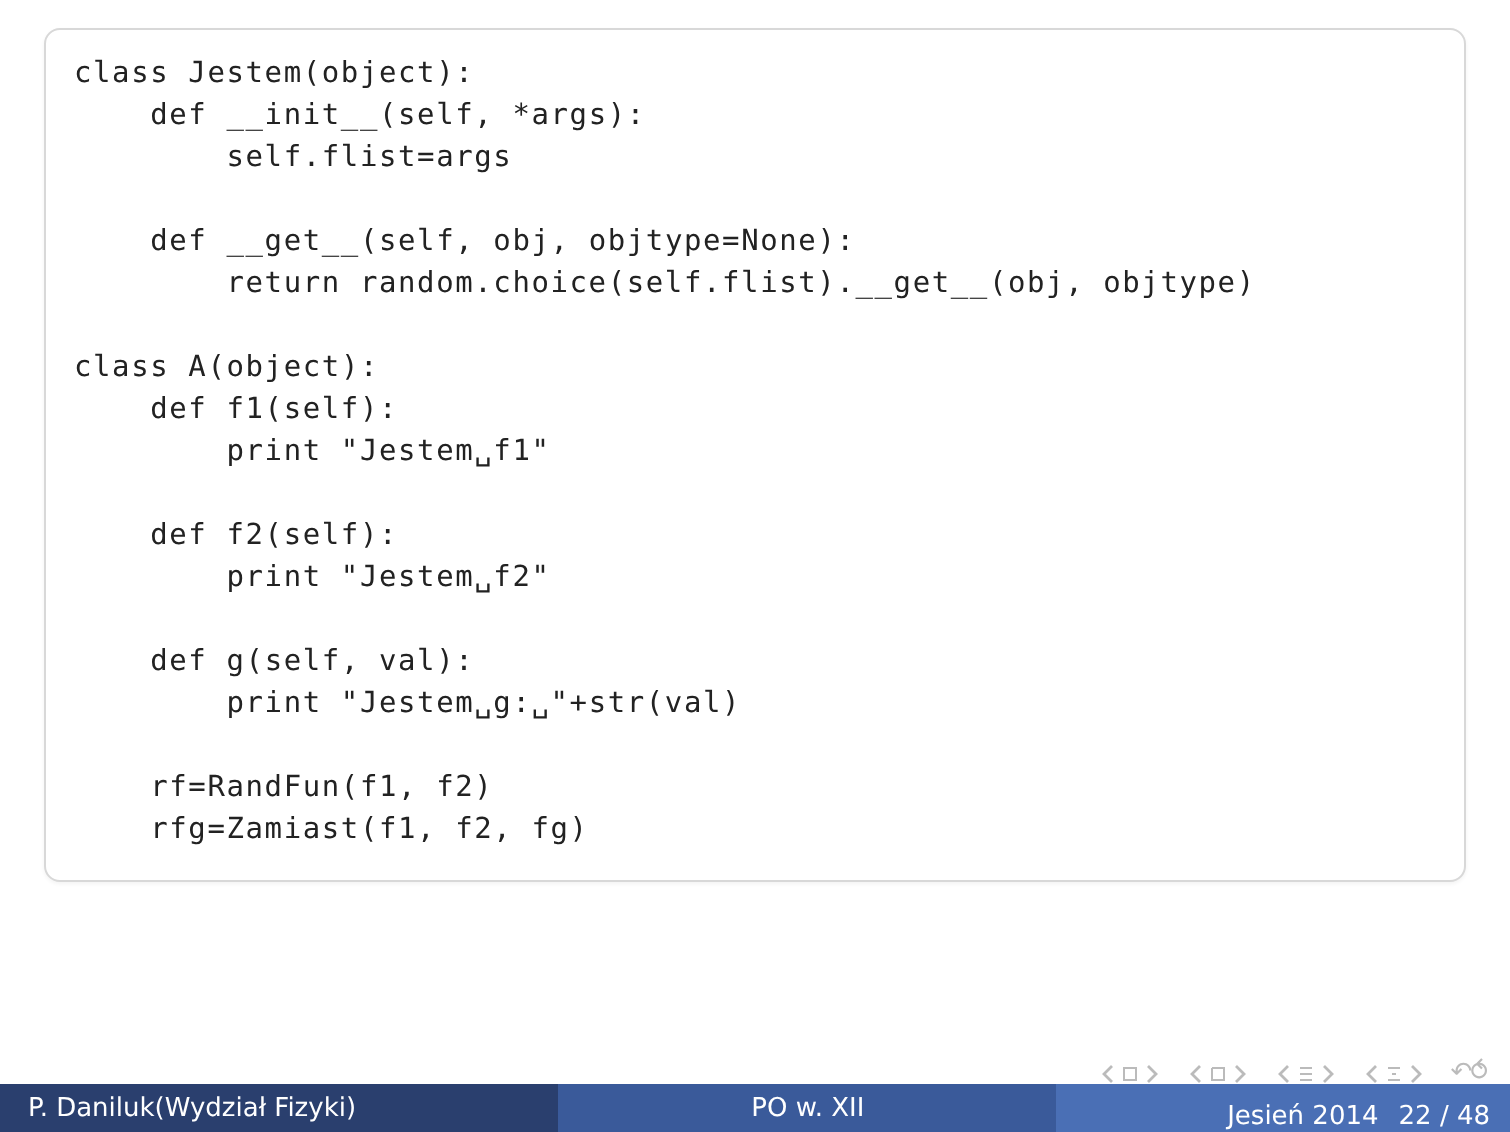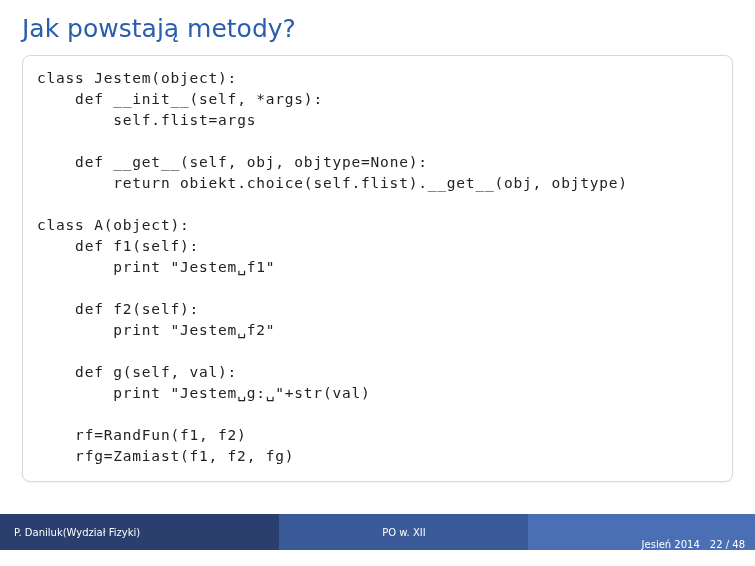"Jak powstają metody?" div.title { html: <div>Jak powstają metody?</div> -> none }
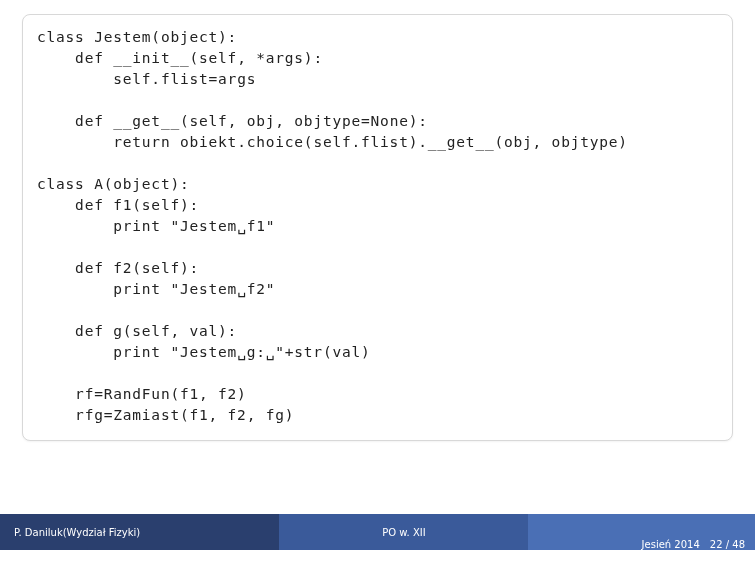"obiekt.choice(" span { text: obiekt.choice -> random.choice }
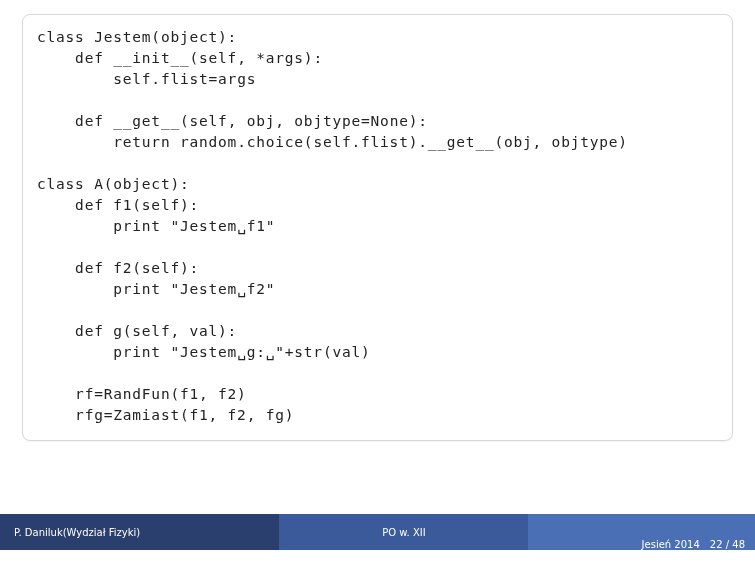"P. Daniluk(Wydział Fizyki)" .footer { bottom: 16px -> 0; font-size: 10px -> 13px; height: 36px -> 24px }
